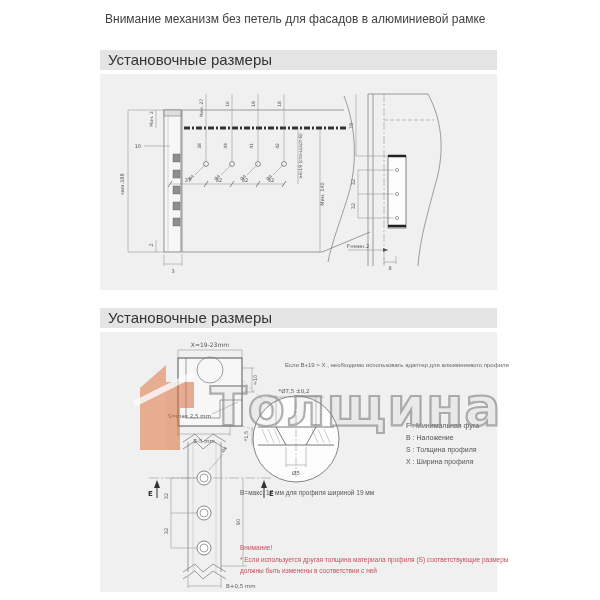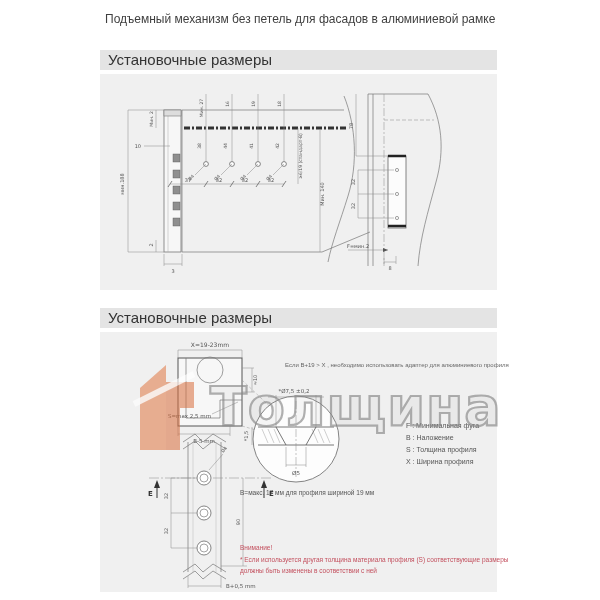"Подъемный механизм без петель для" div.page-title { text: Подъемный -> Внимание }
